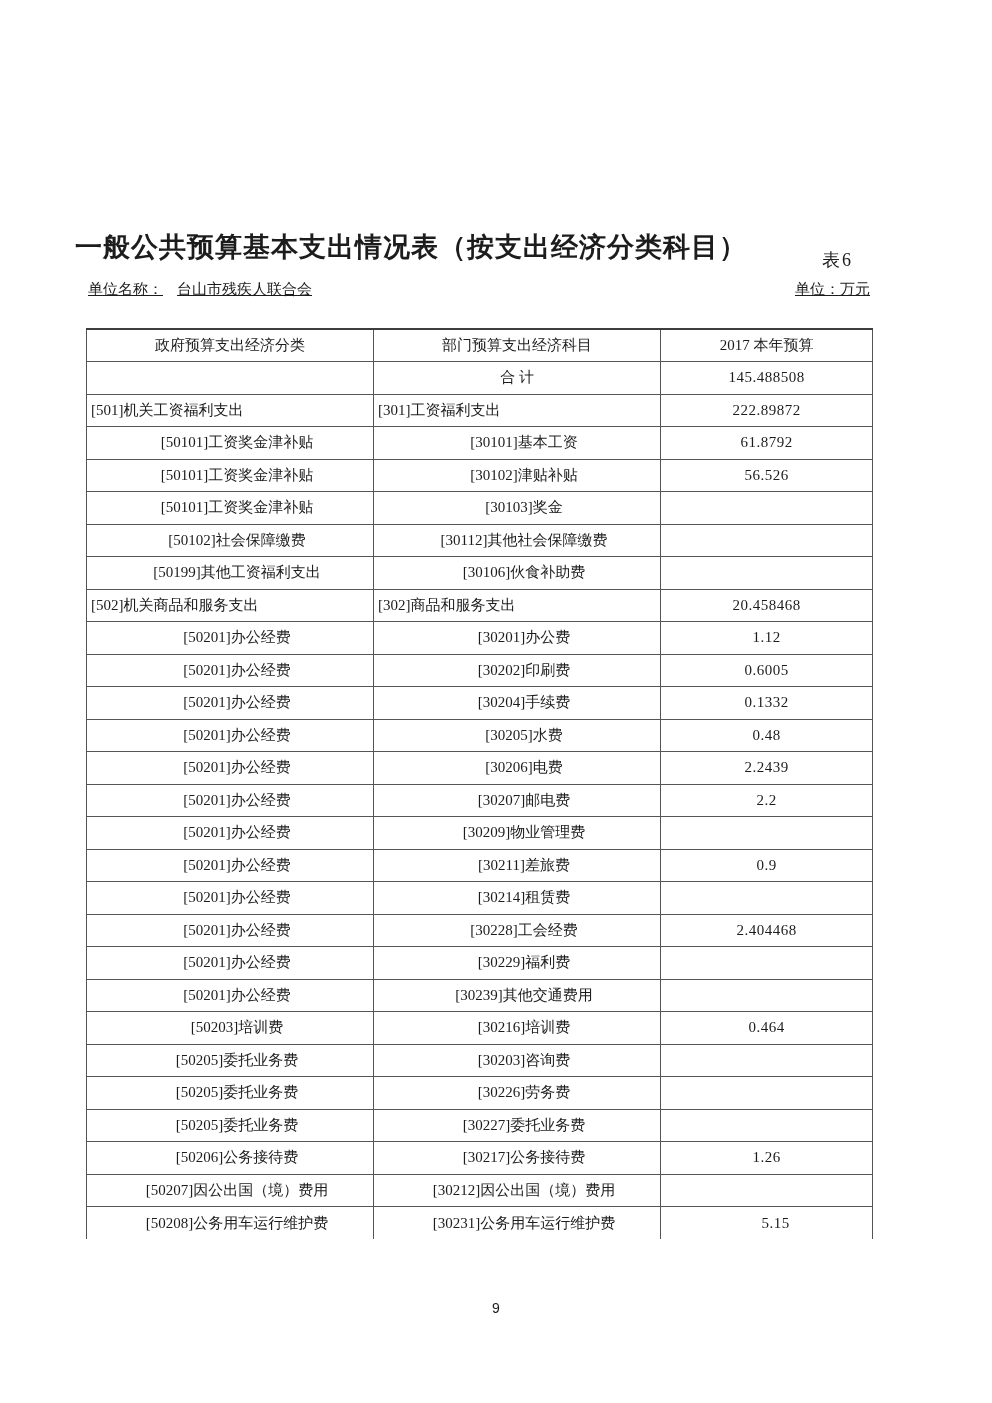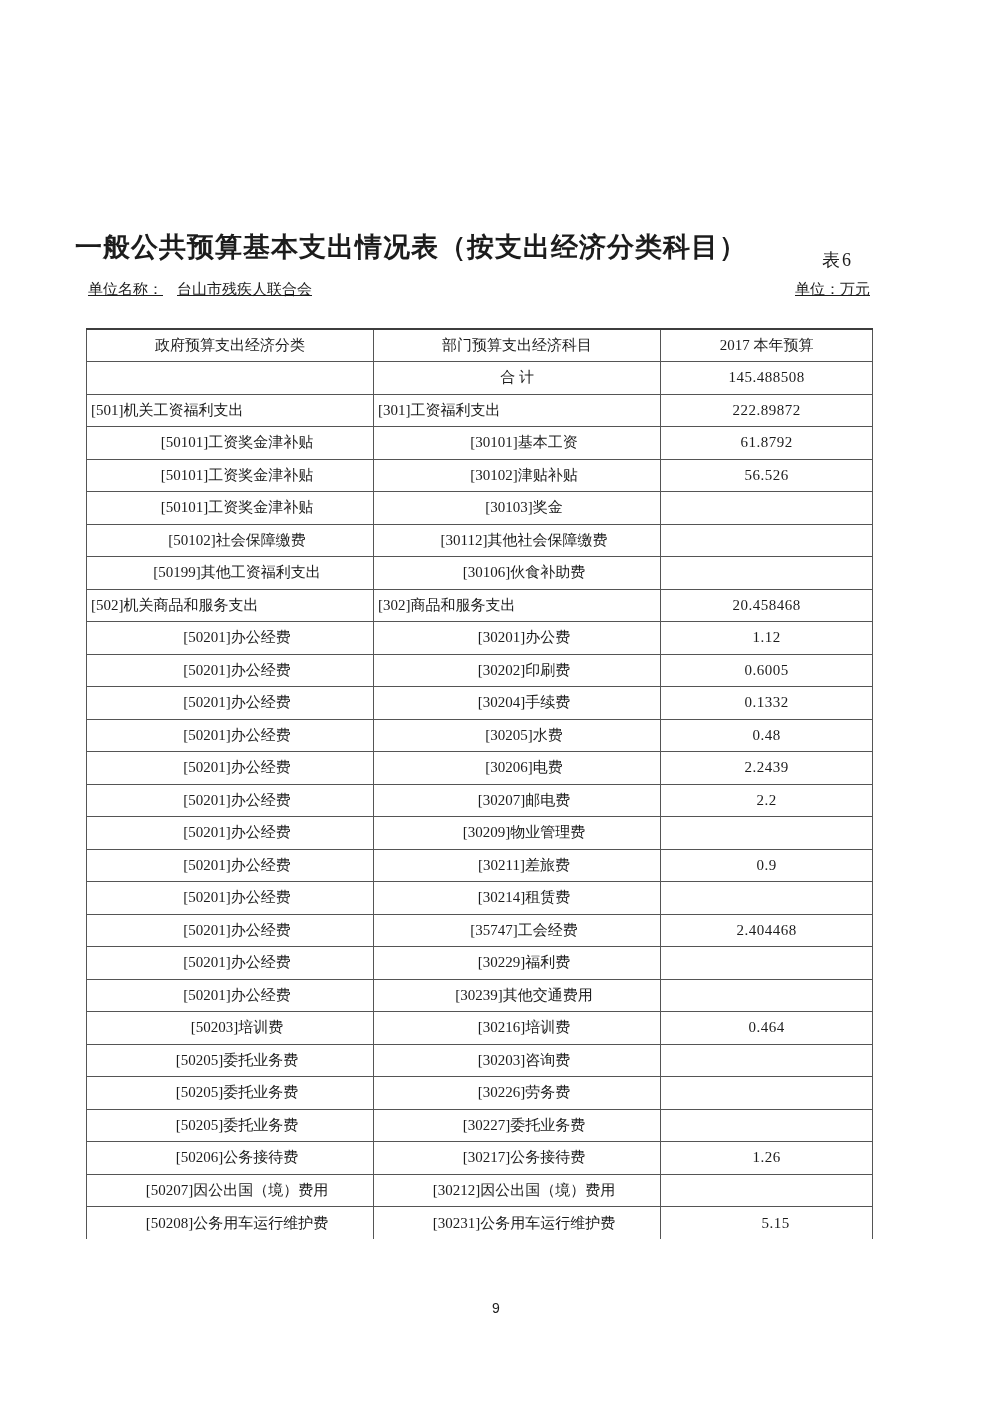"[35747]工会经费" td.cell-left { text: 35747 -> 30228 }
